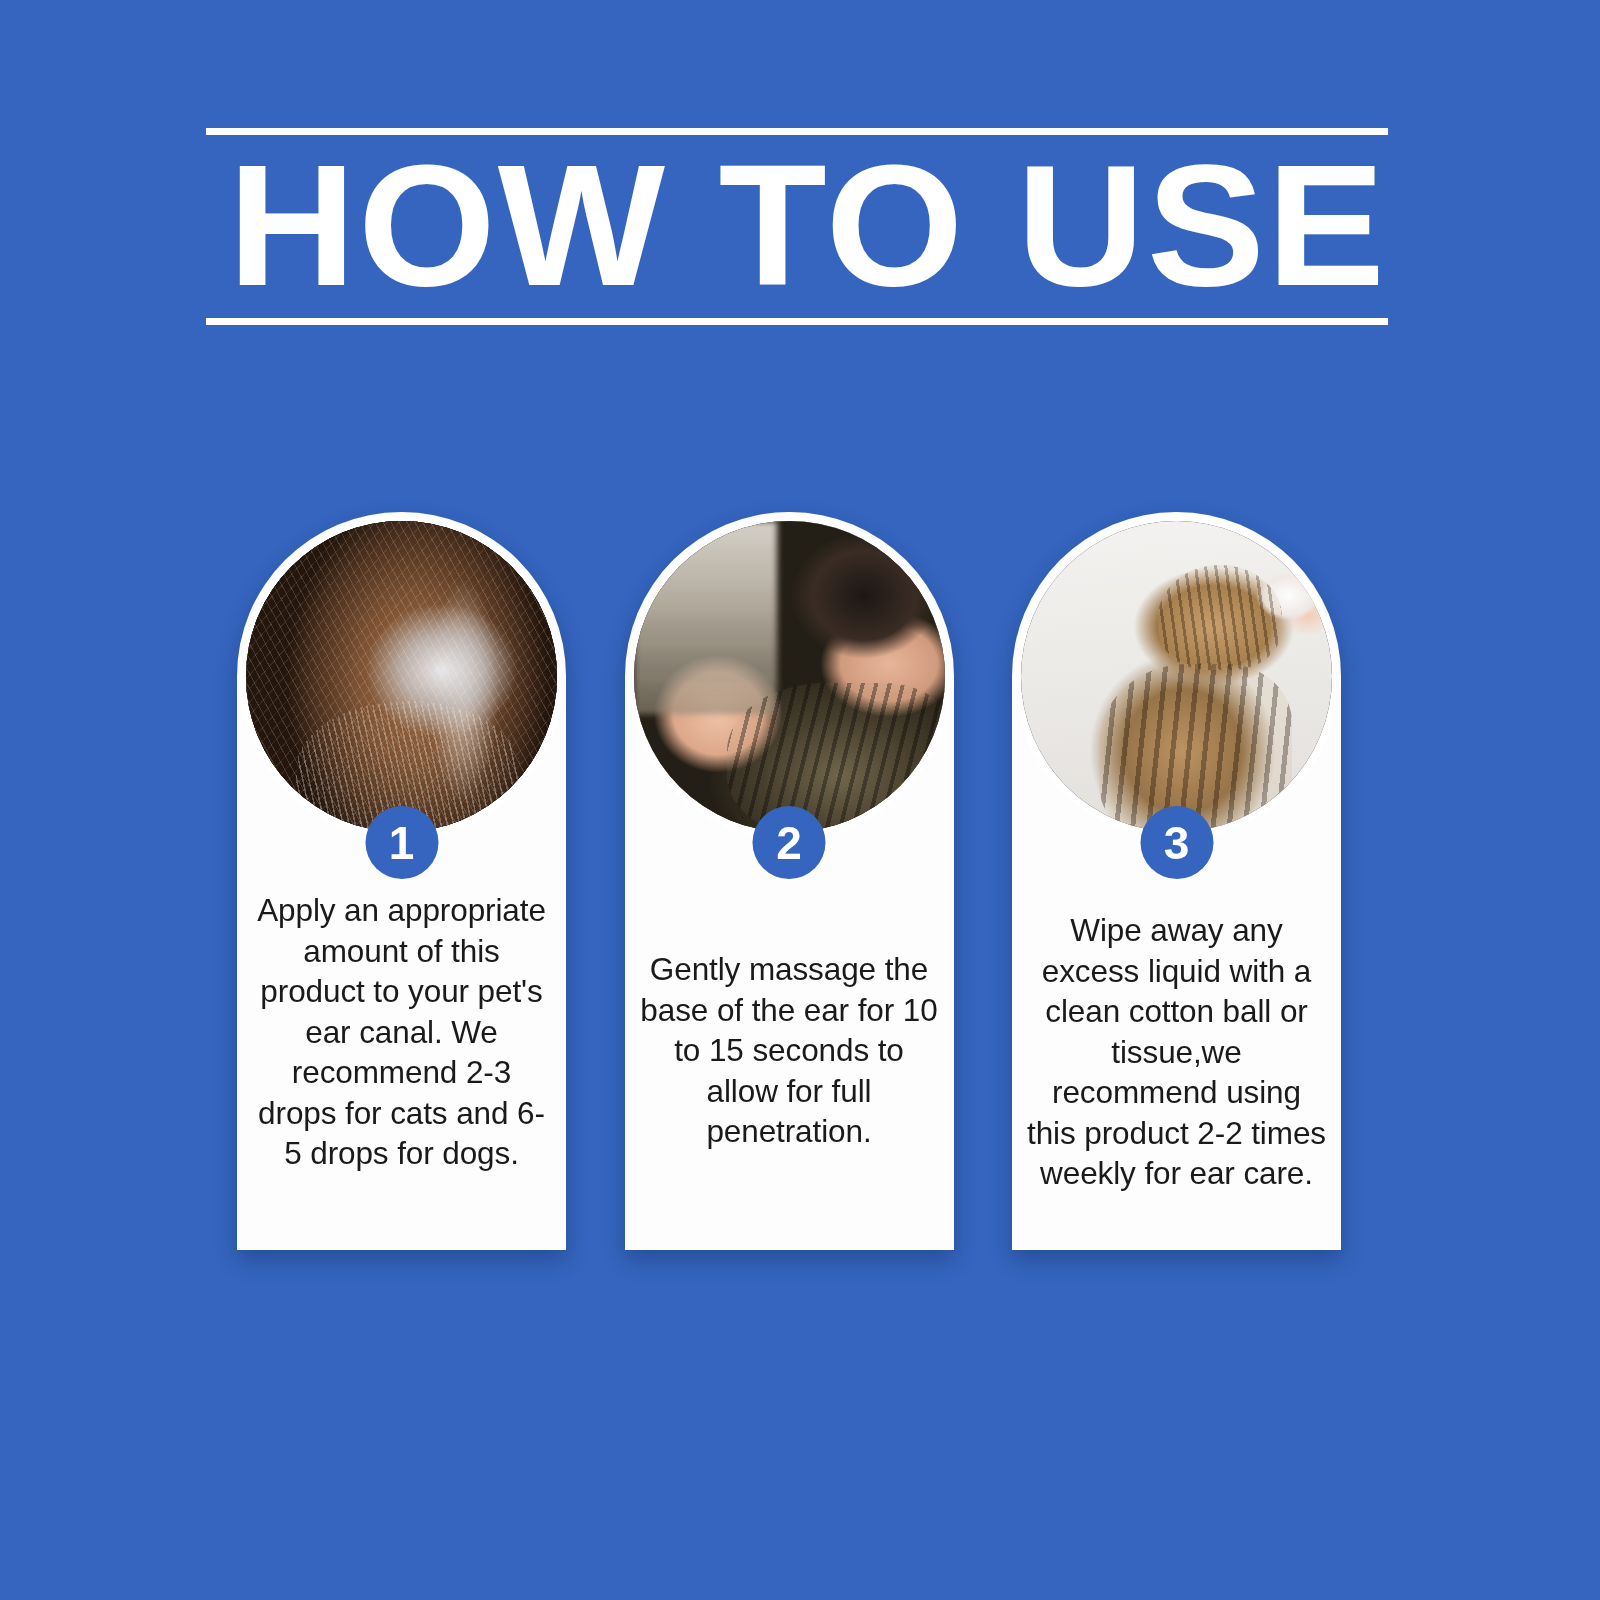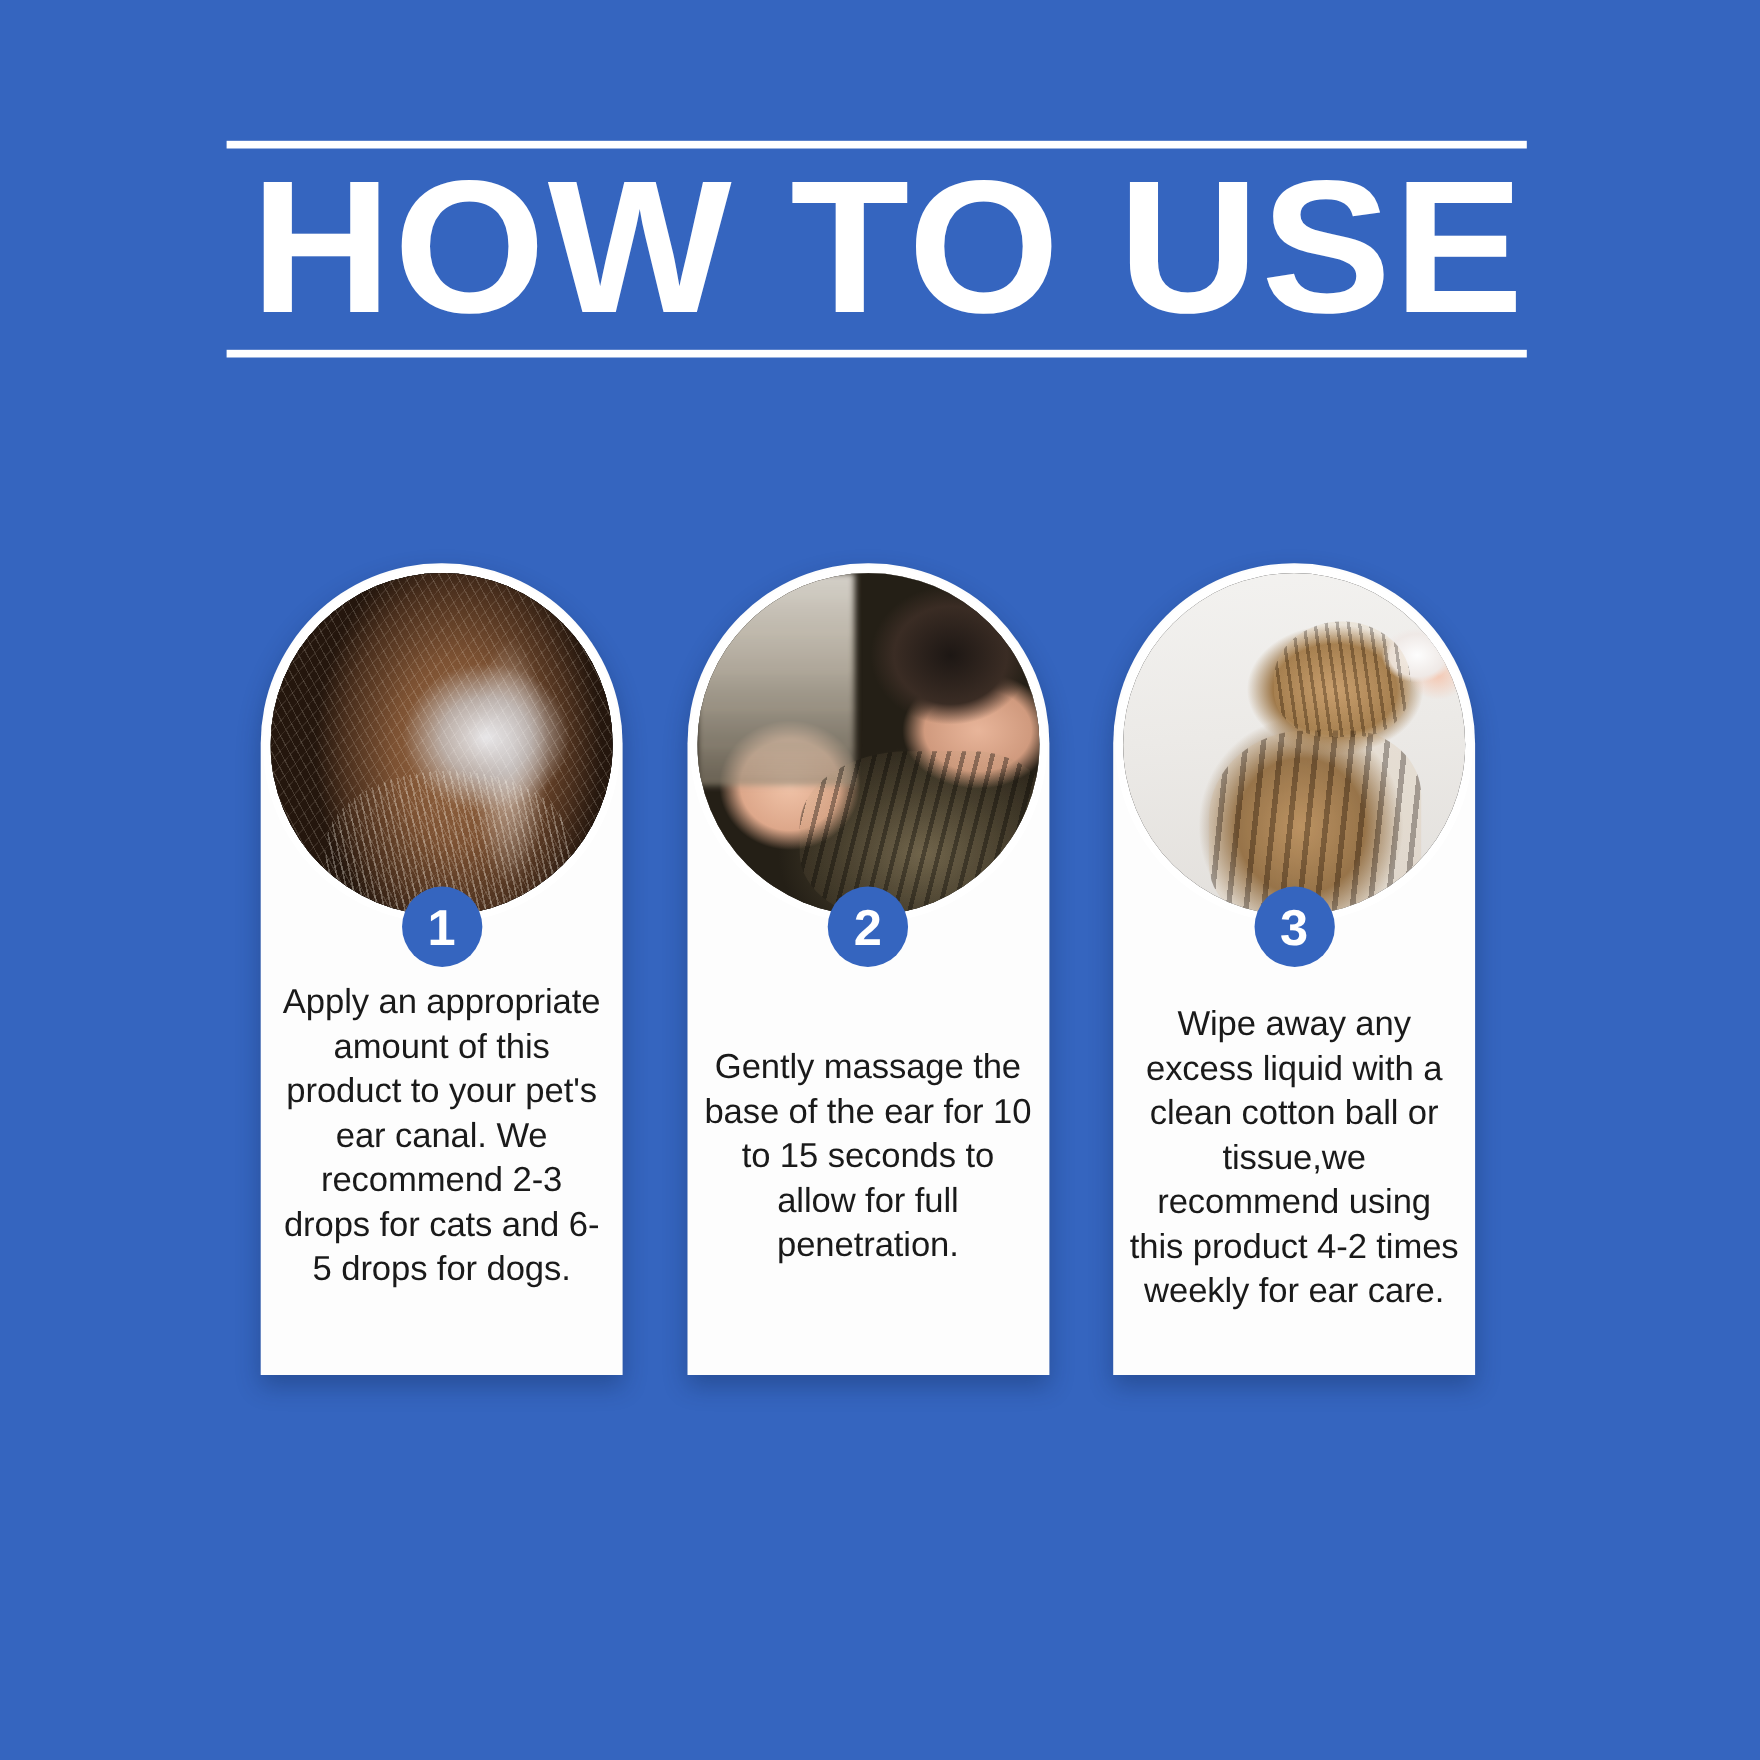"Wipe away any excess liquid" div.card-text { text: 4-2 -> 2-2 }
